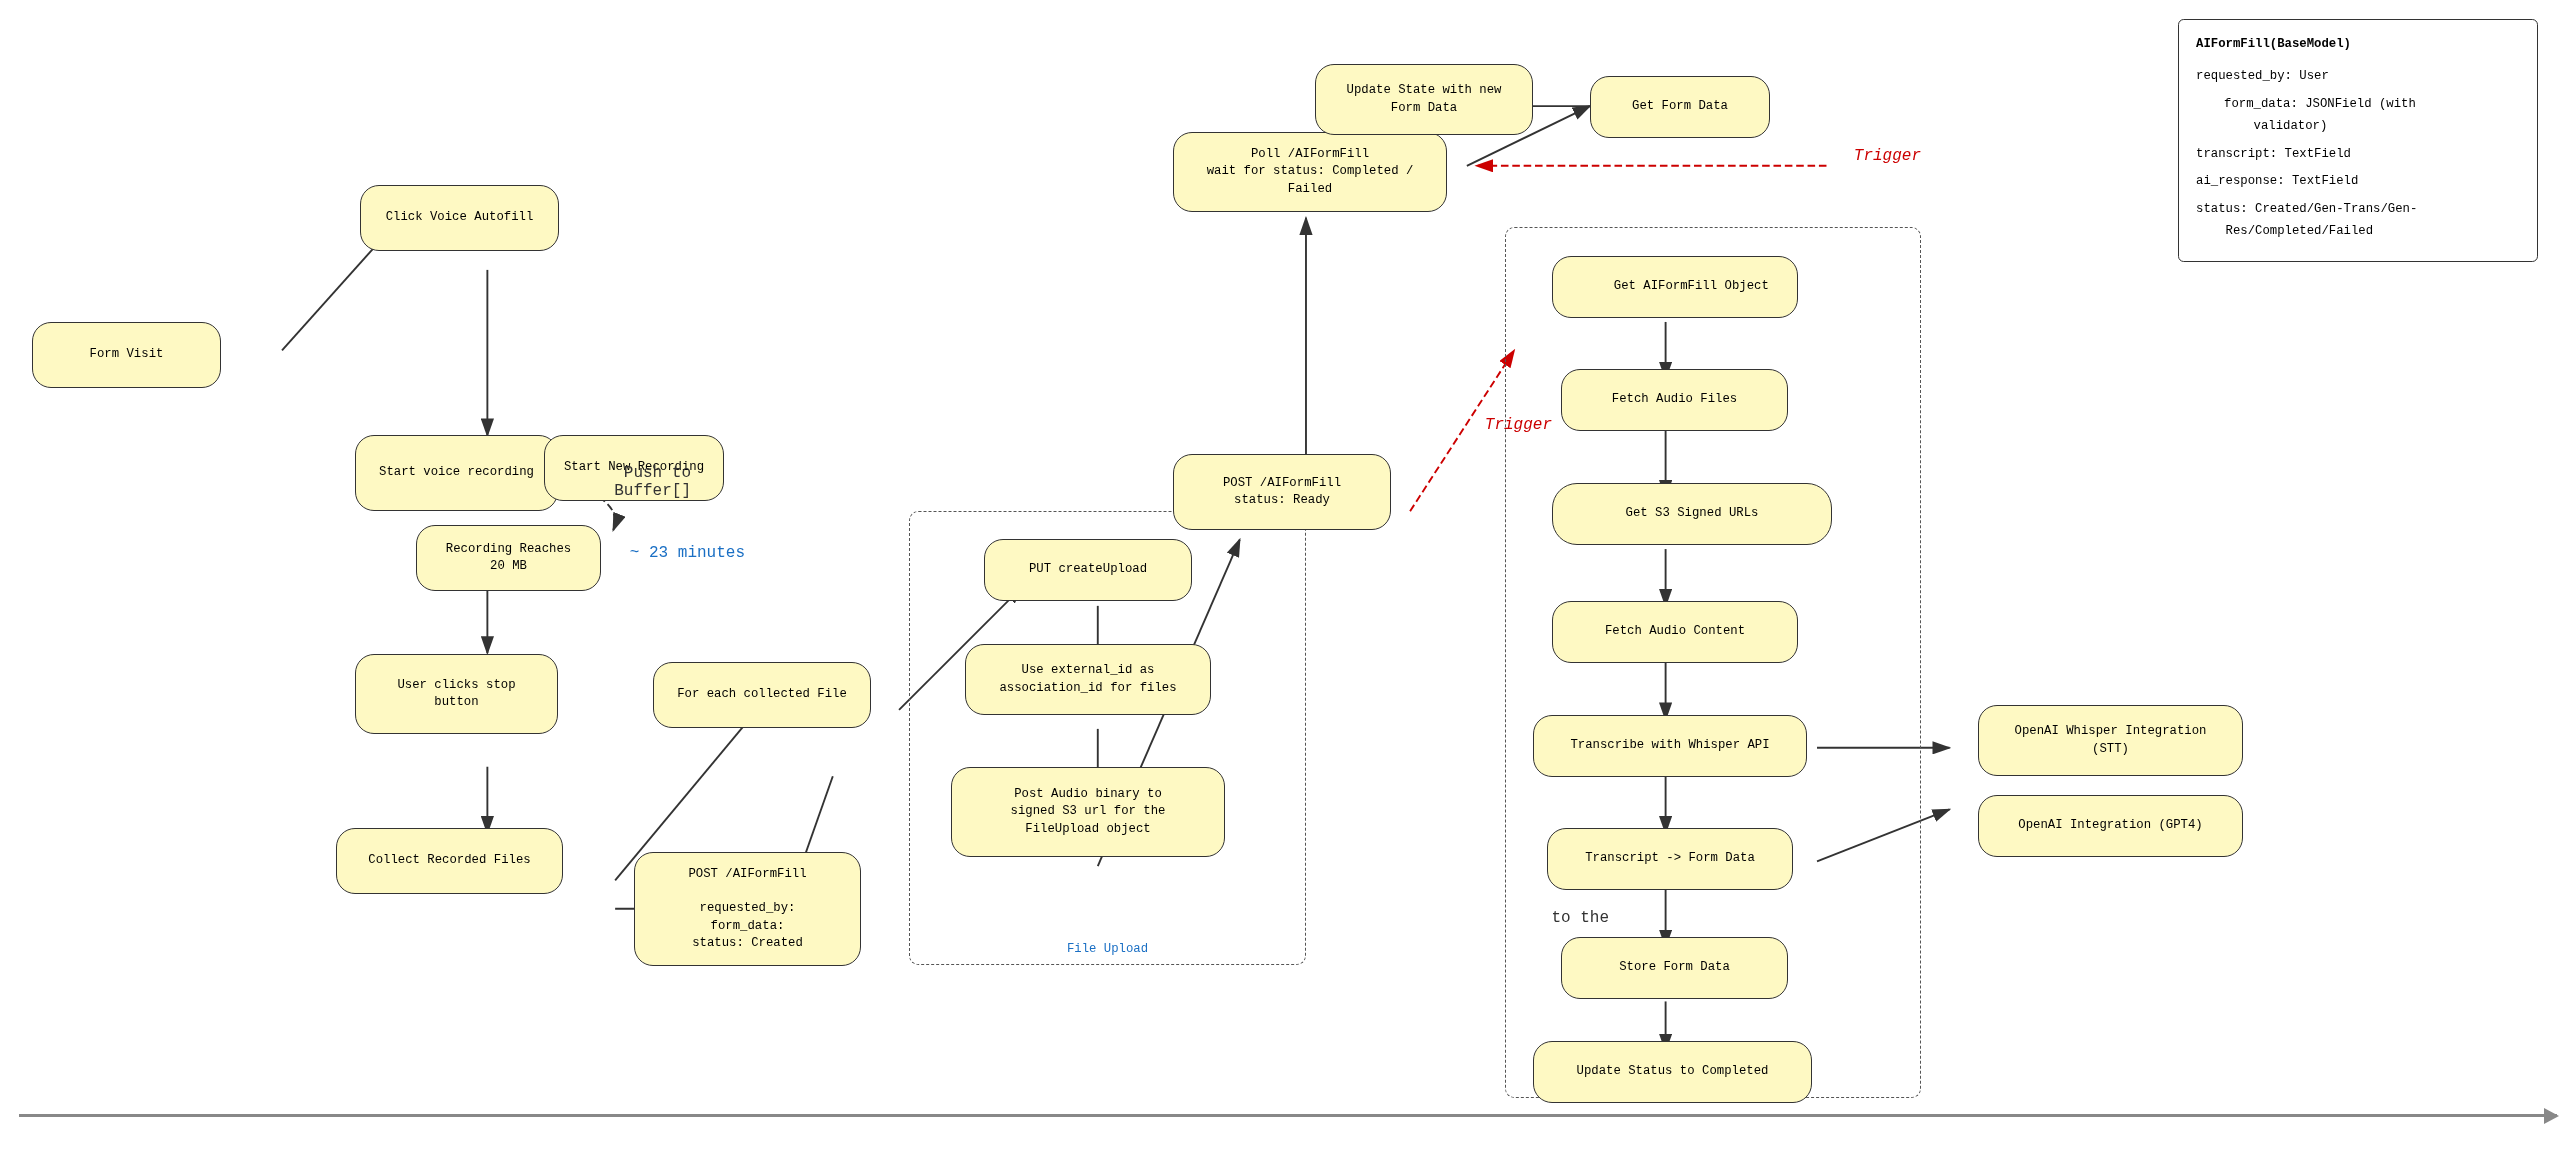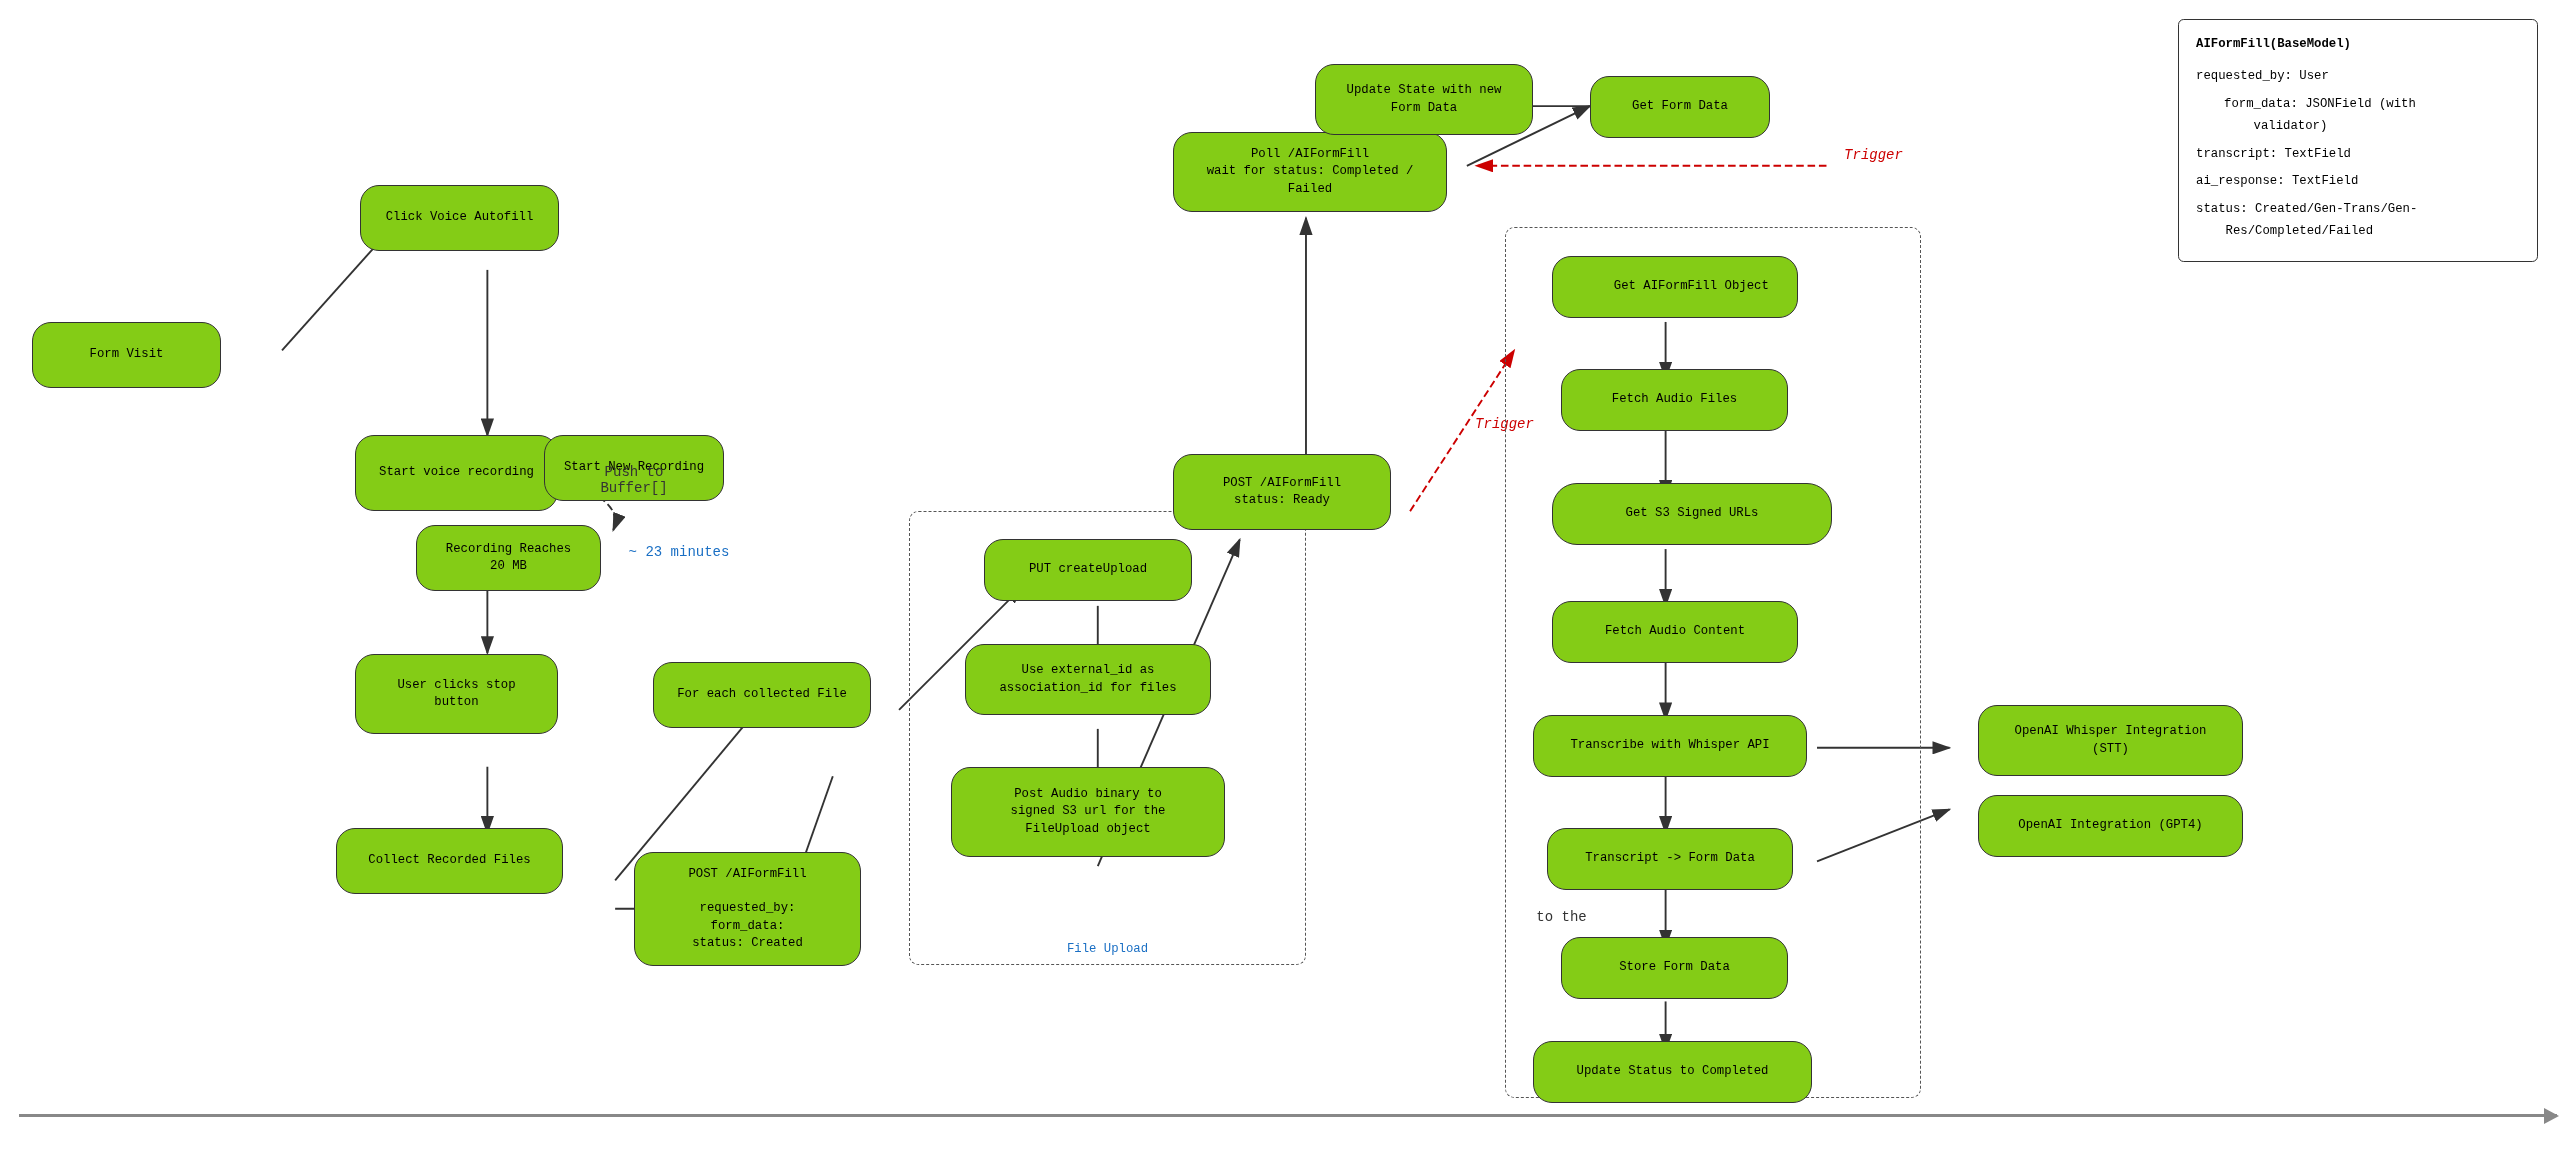"Update State with new" .node { background: #84cc16 -> #fef9c3 }
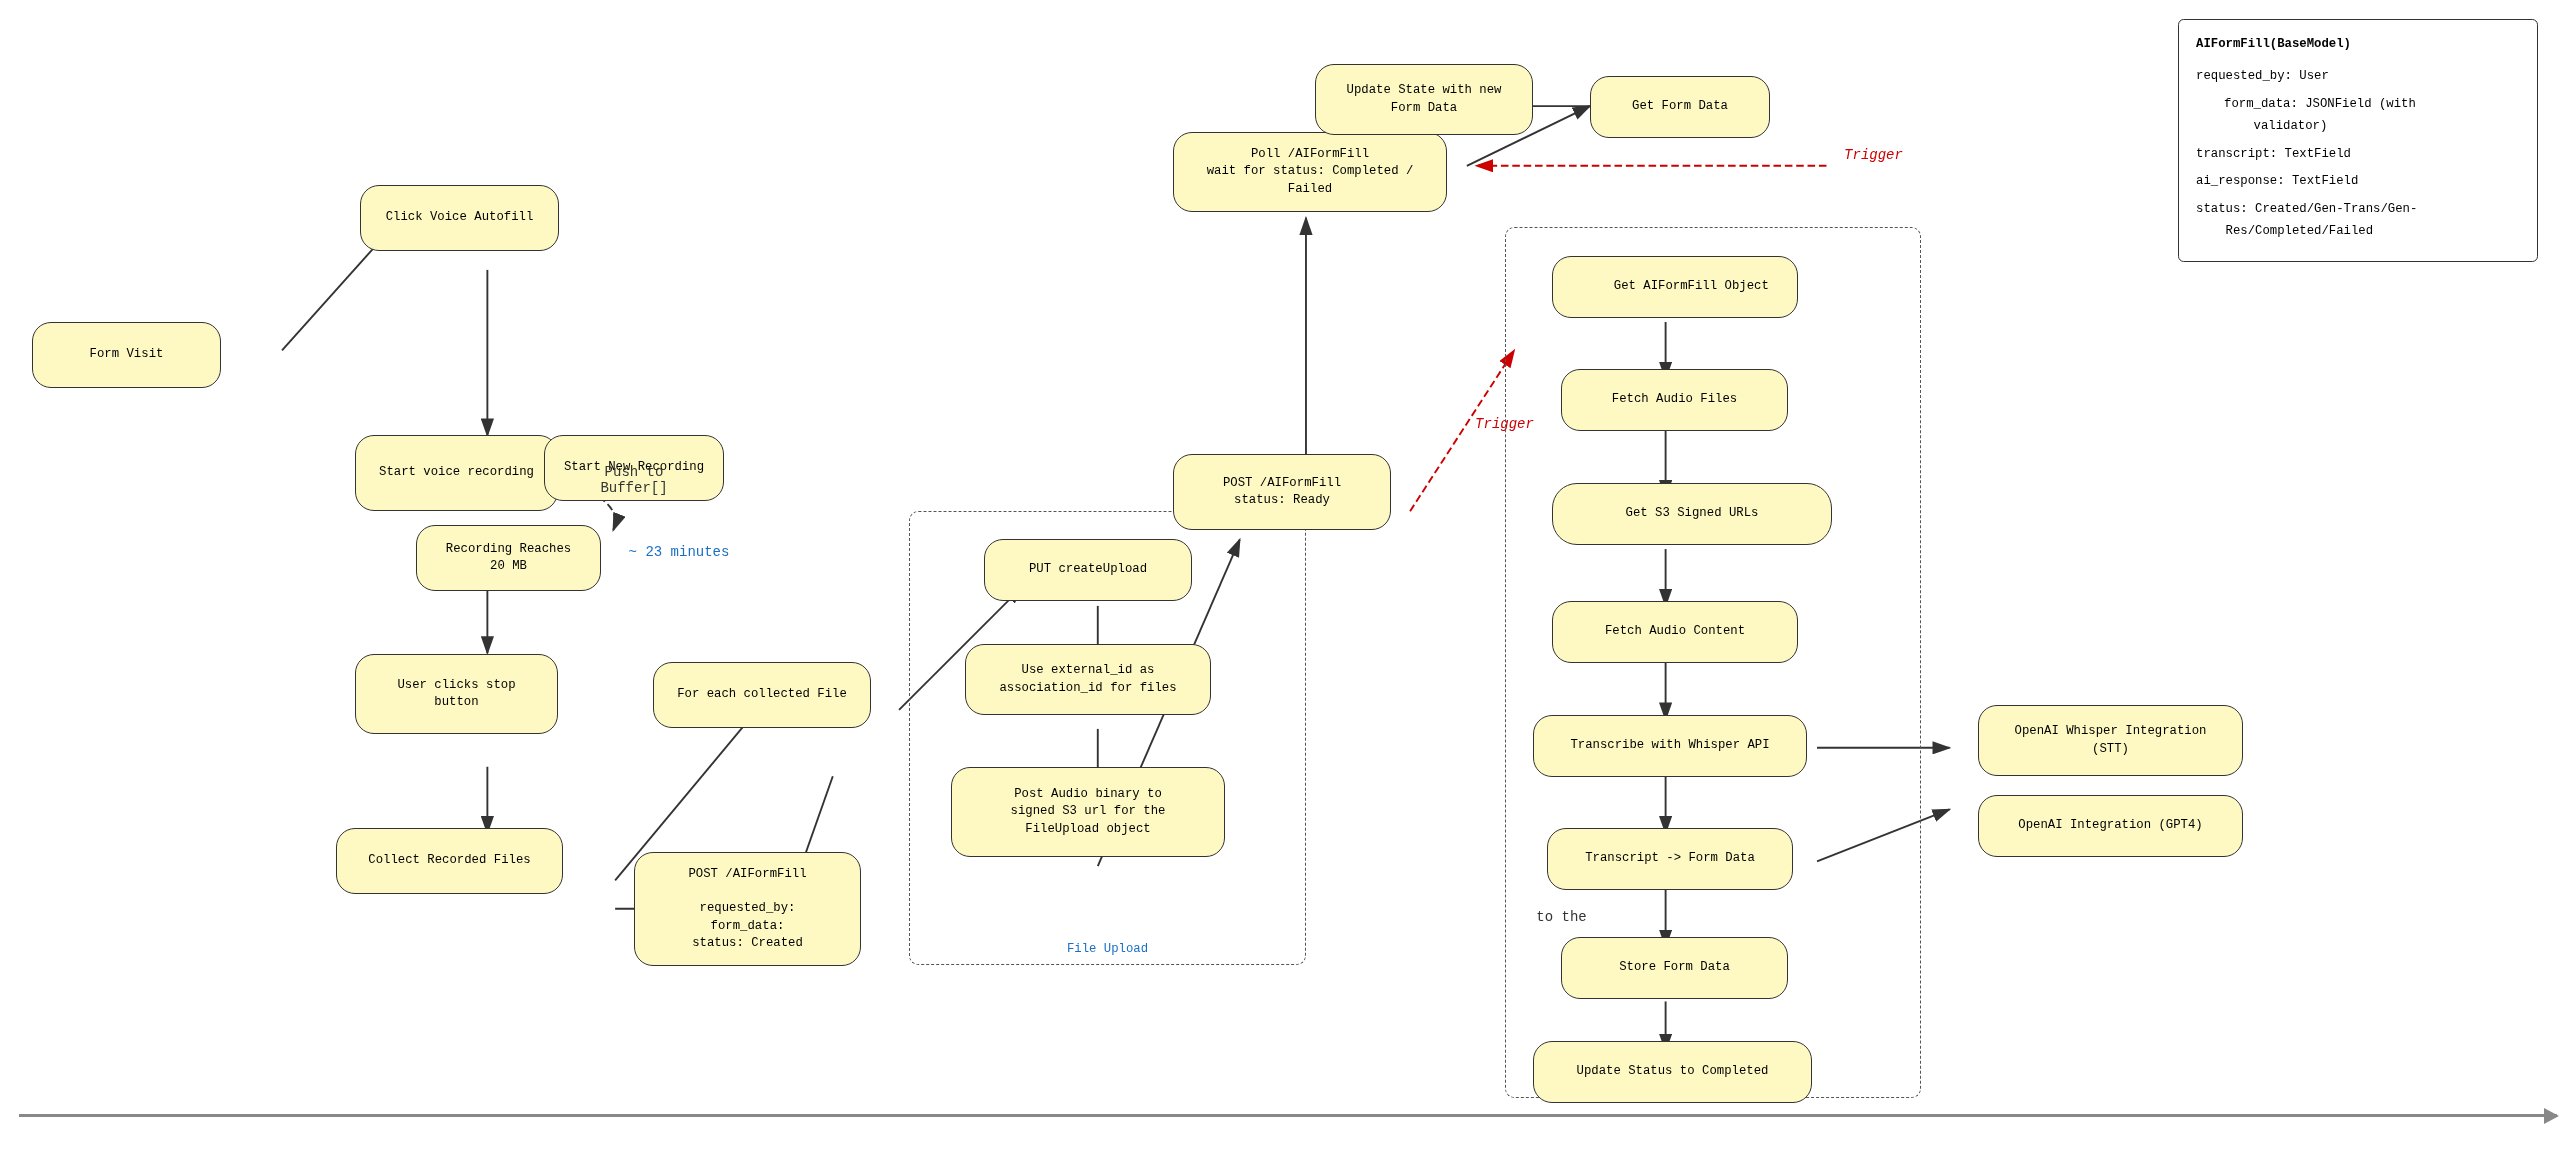"Trigger" .arrow-label { font-size: 14px -> 16px; text-align: center -> right }
